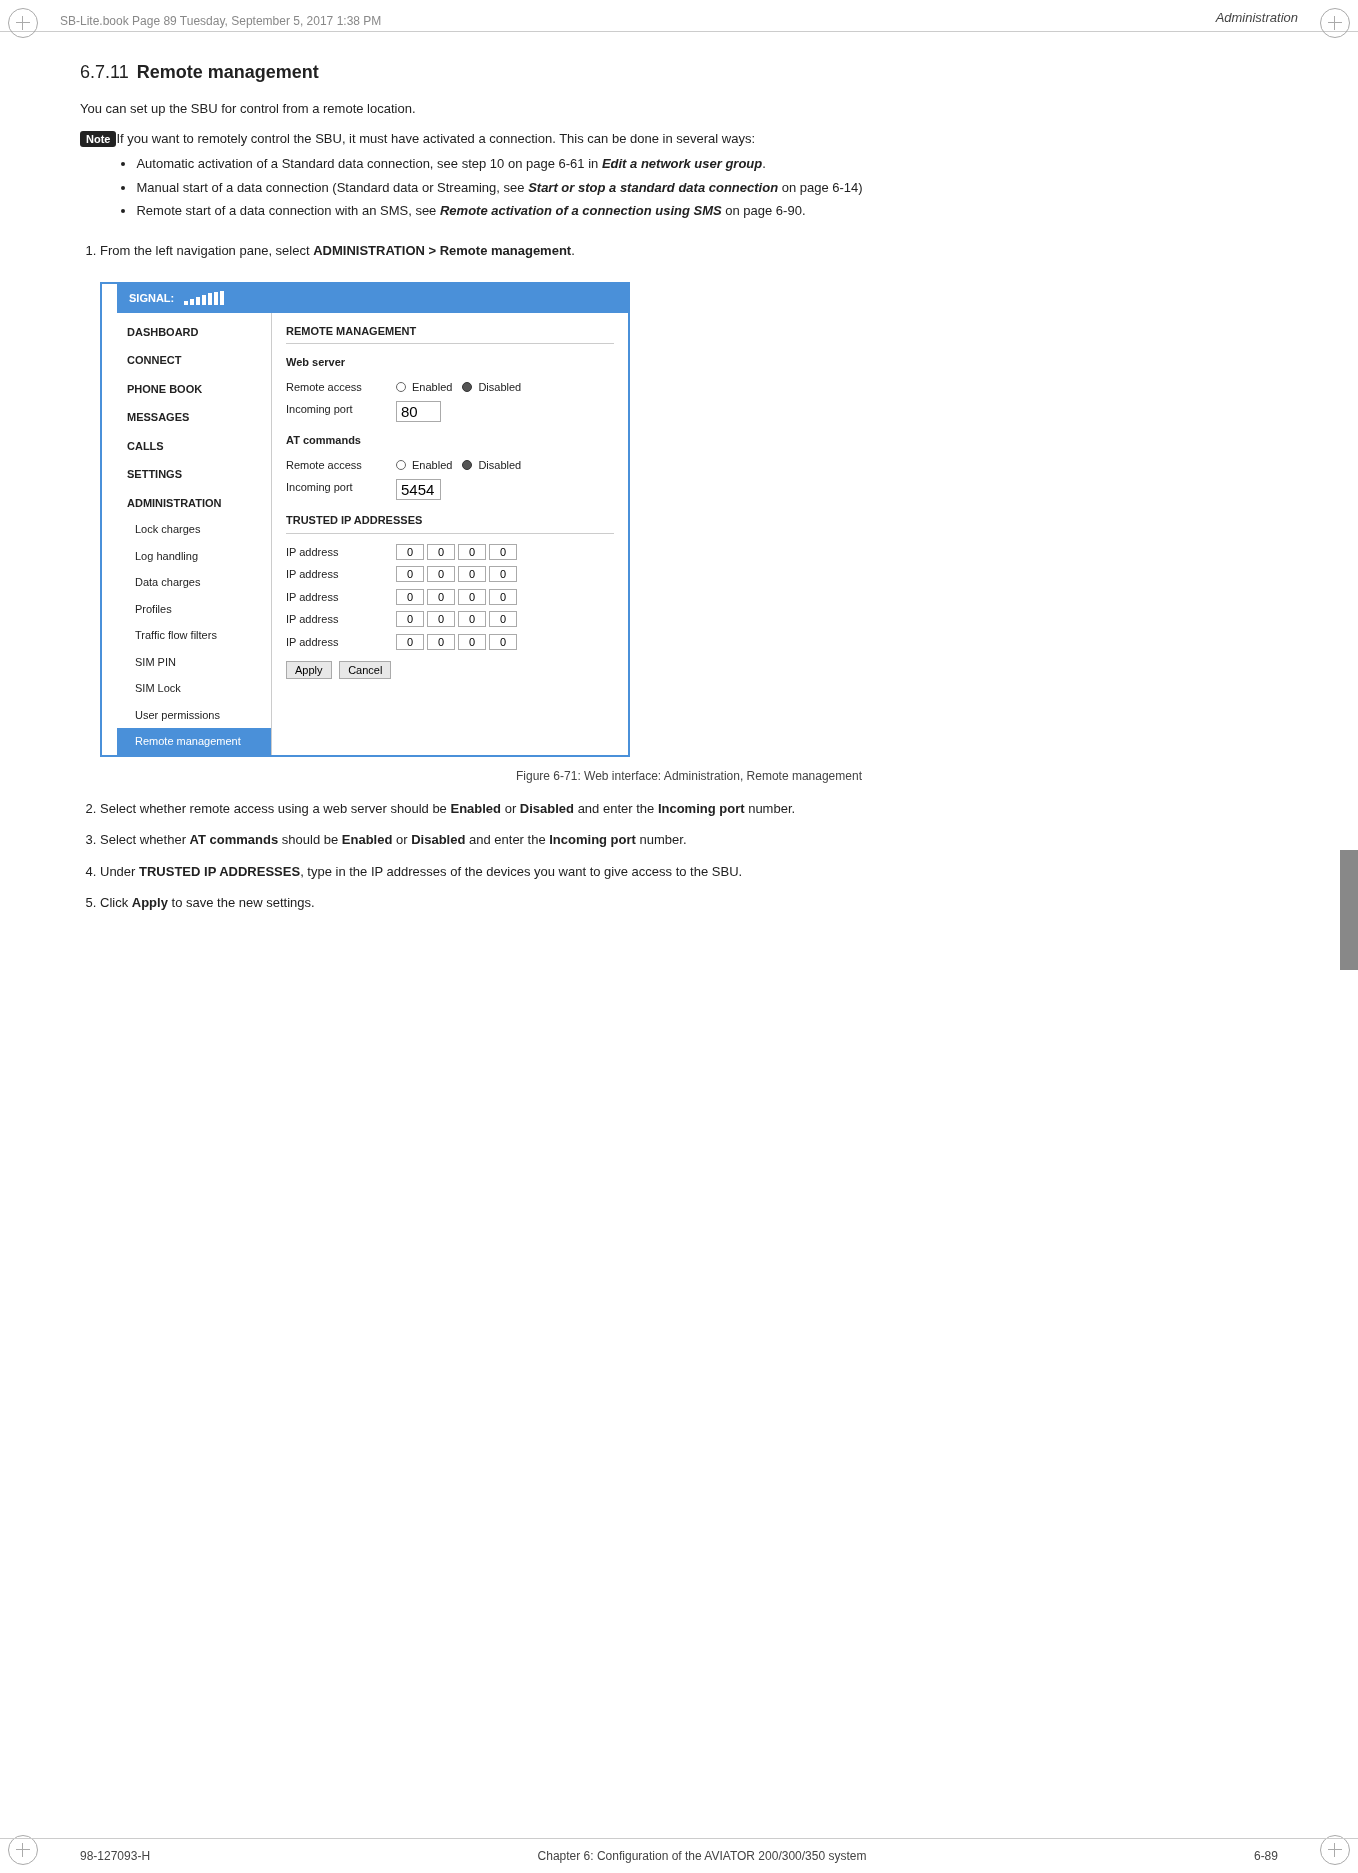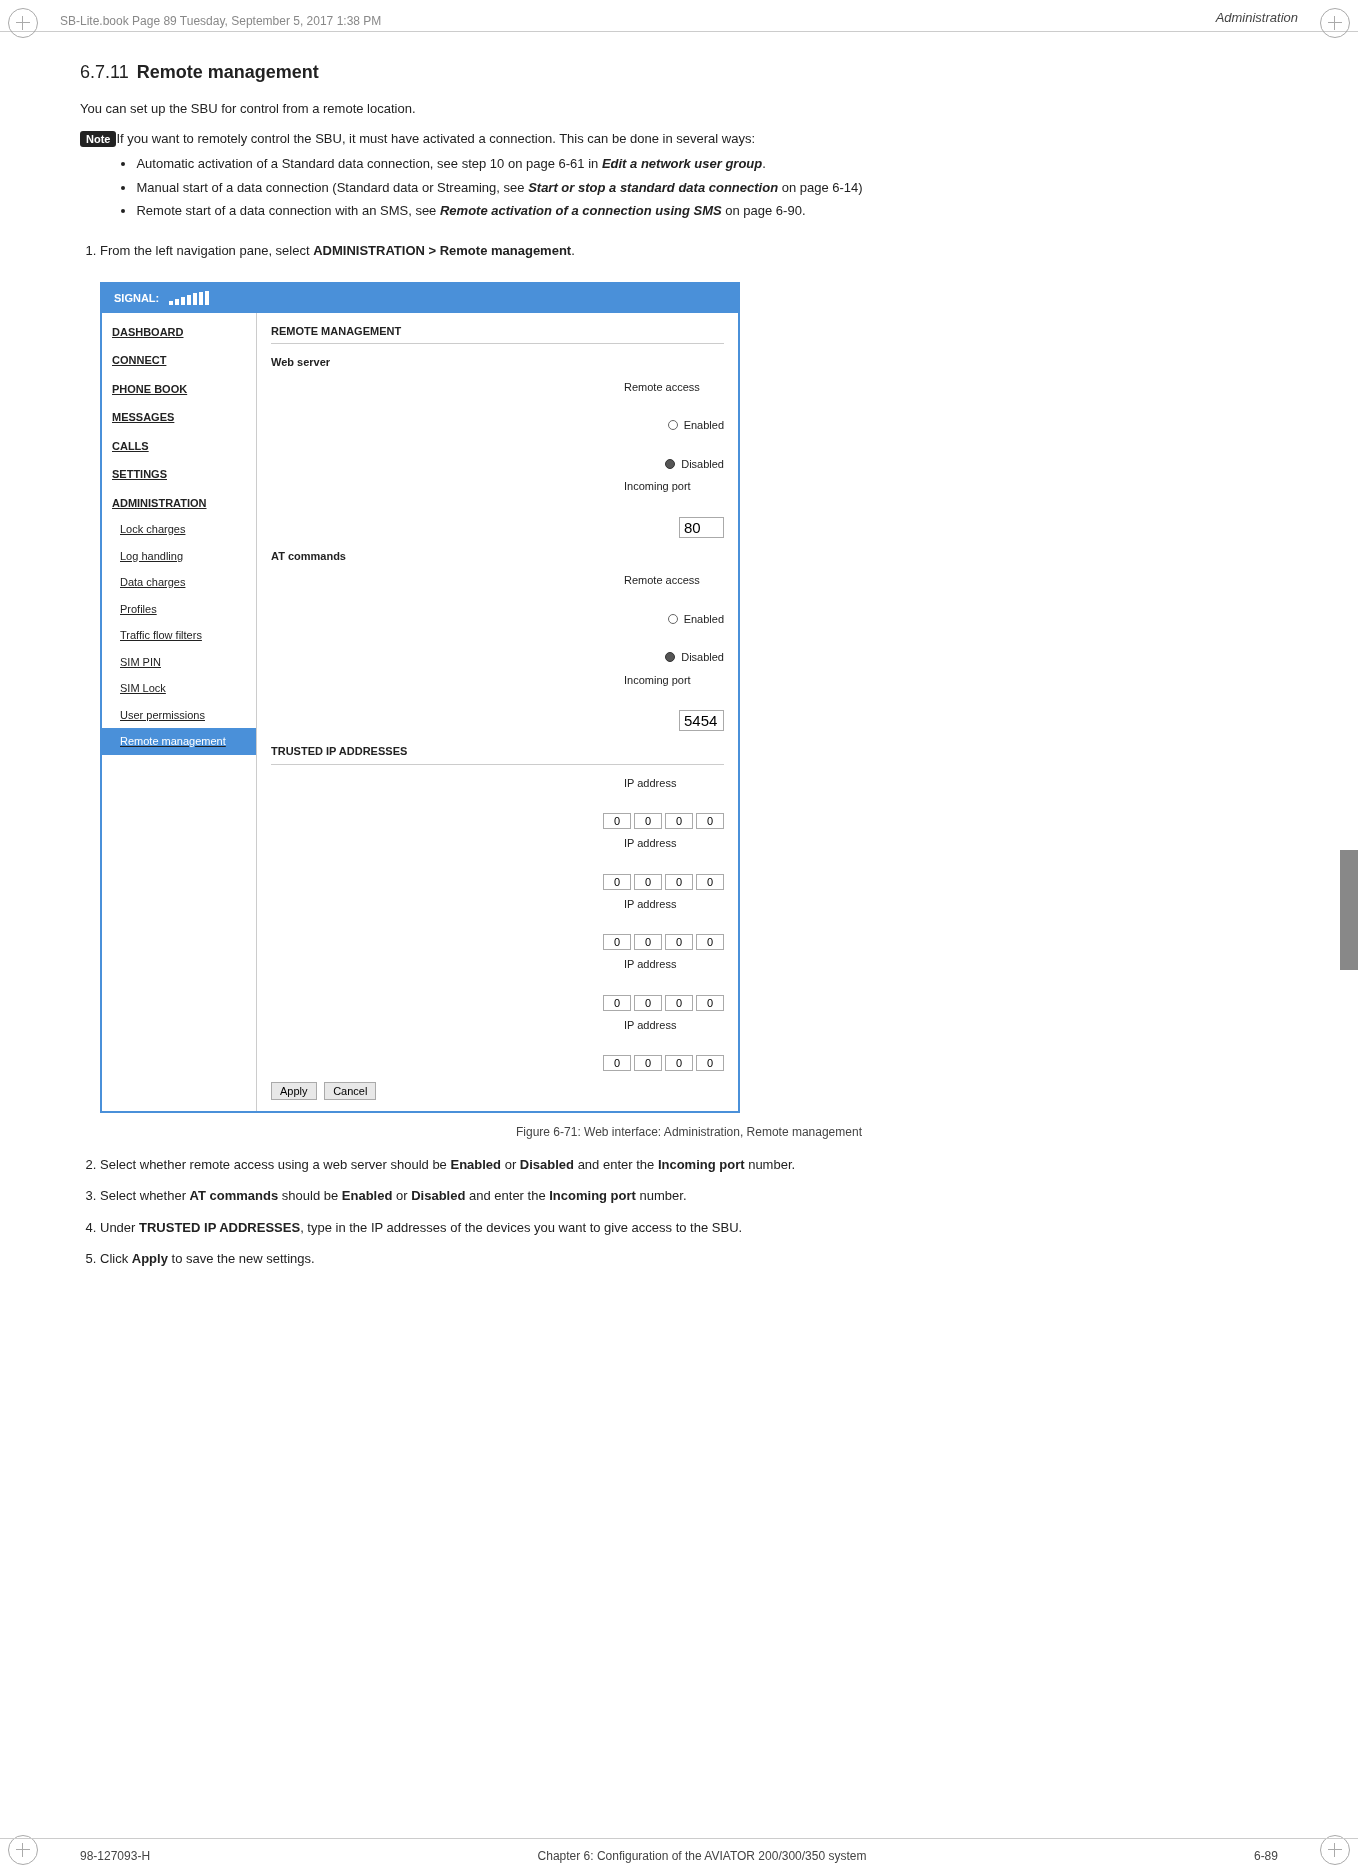"SIGNAL:" .screenshot-container { padding-left: none -> 15px; width: 640px -> 530px }
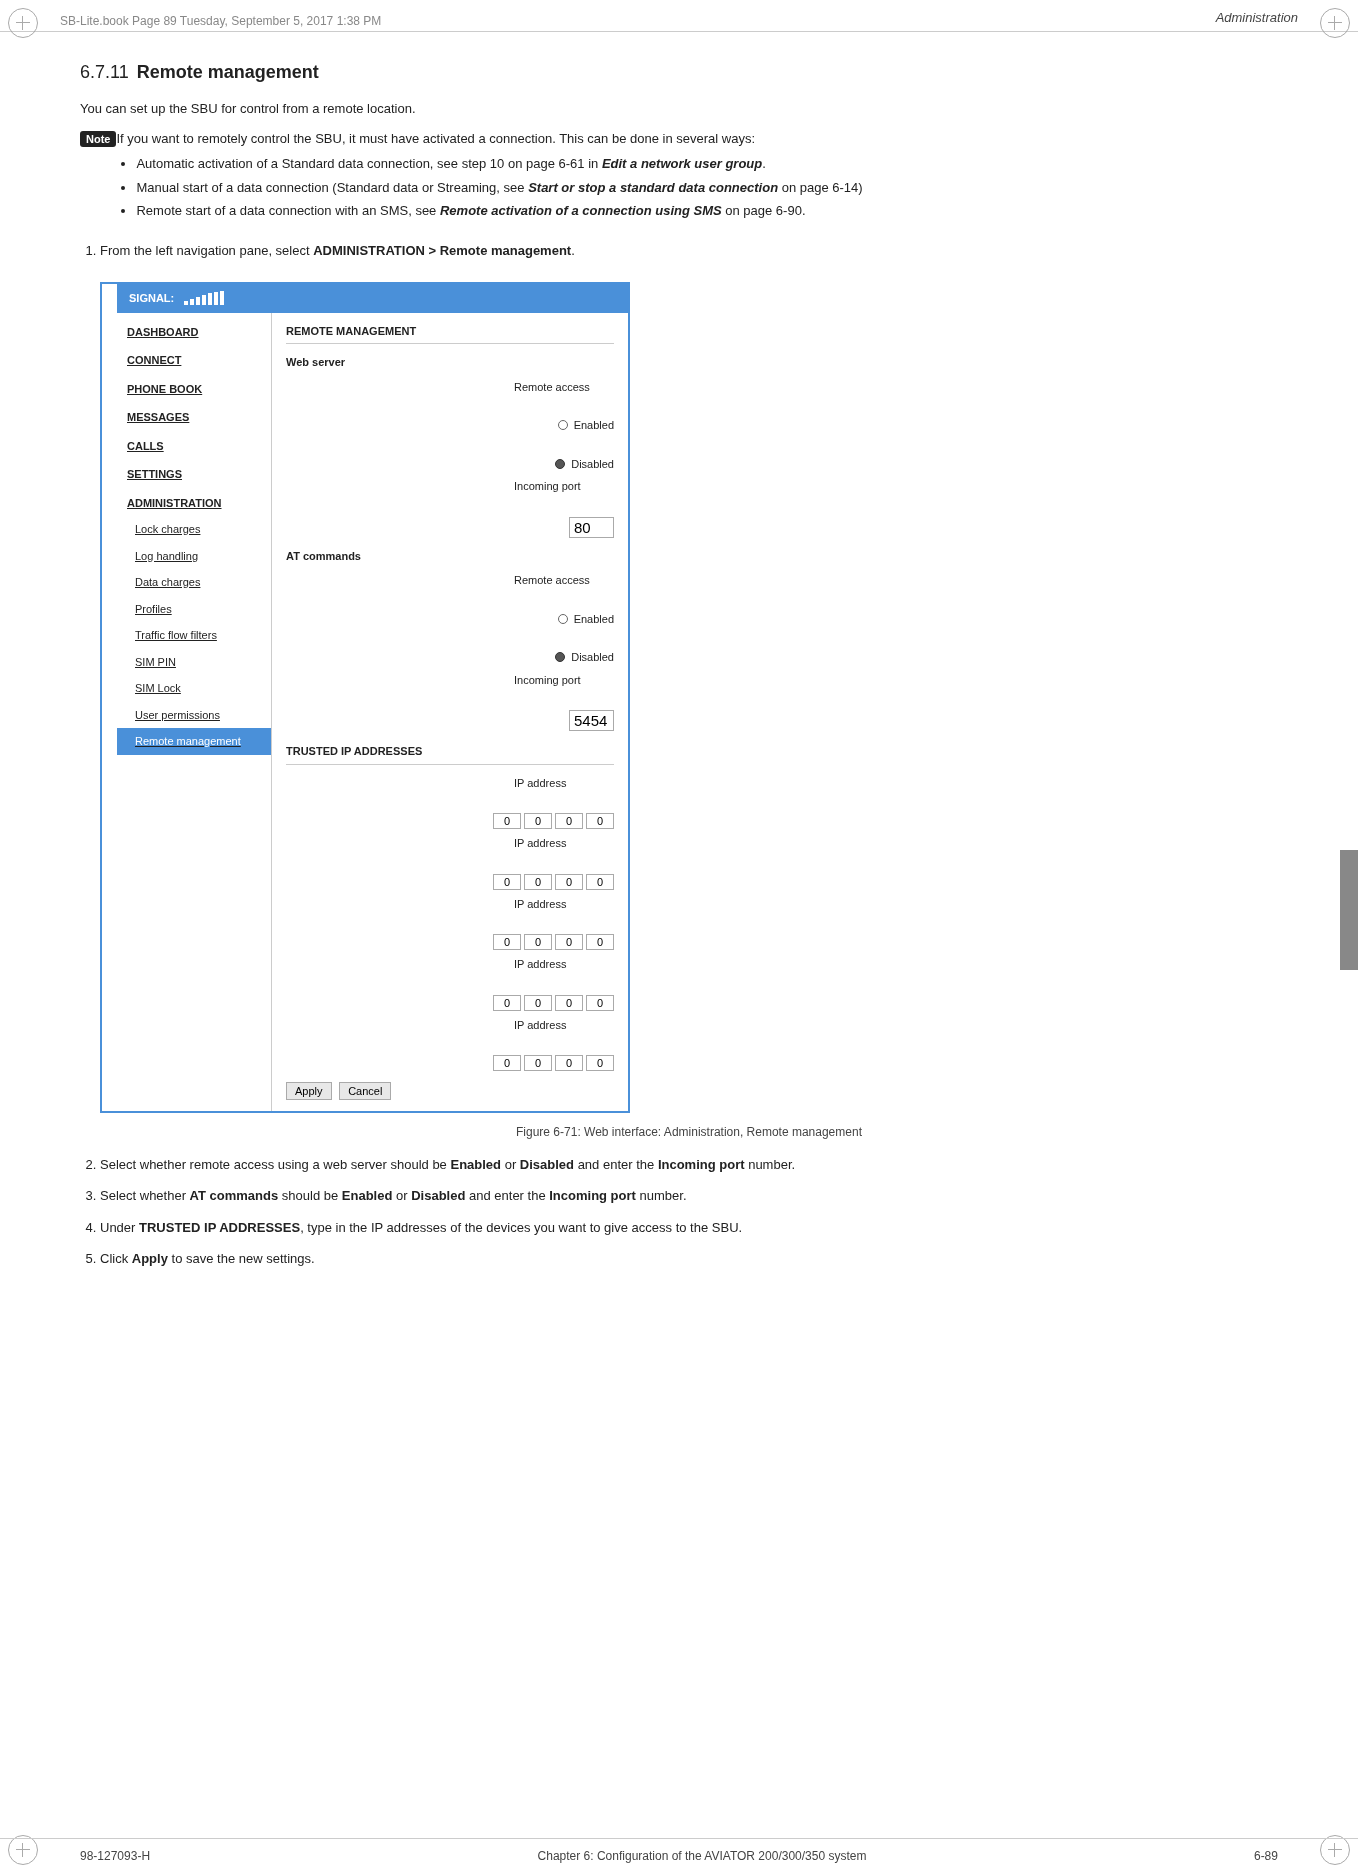"DASHBOARD" .nav-left { text-decoration: underline -> none }
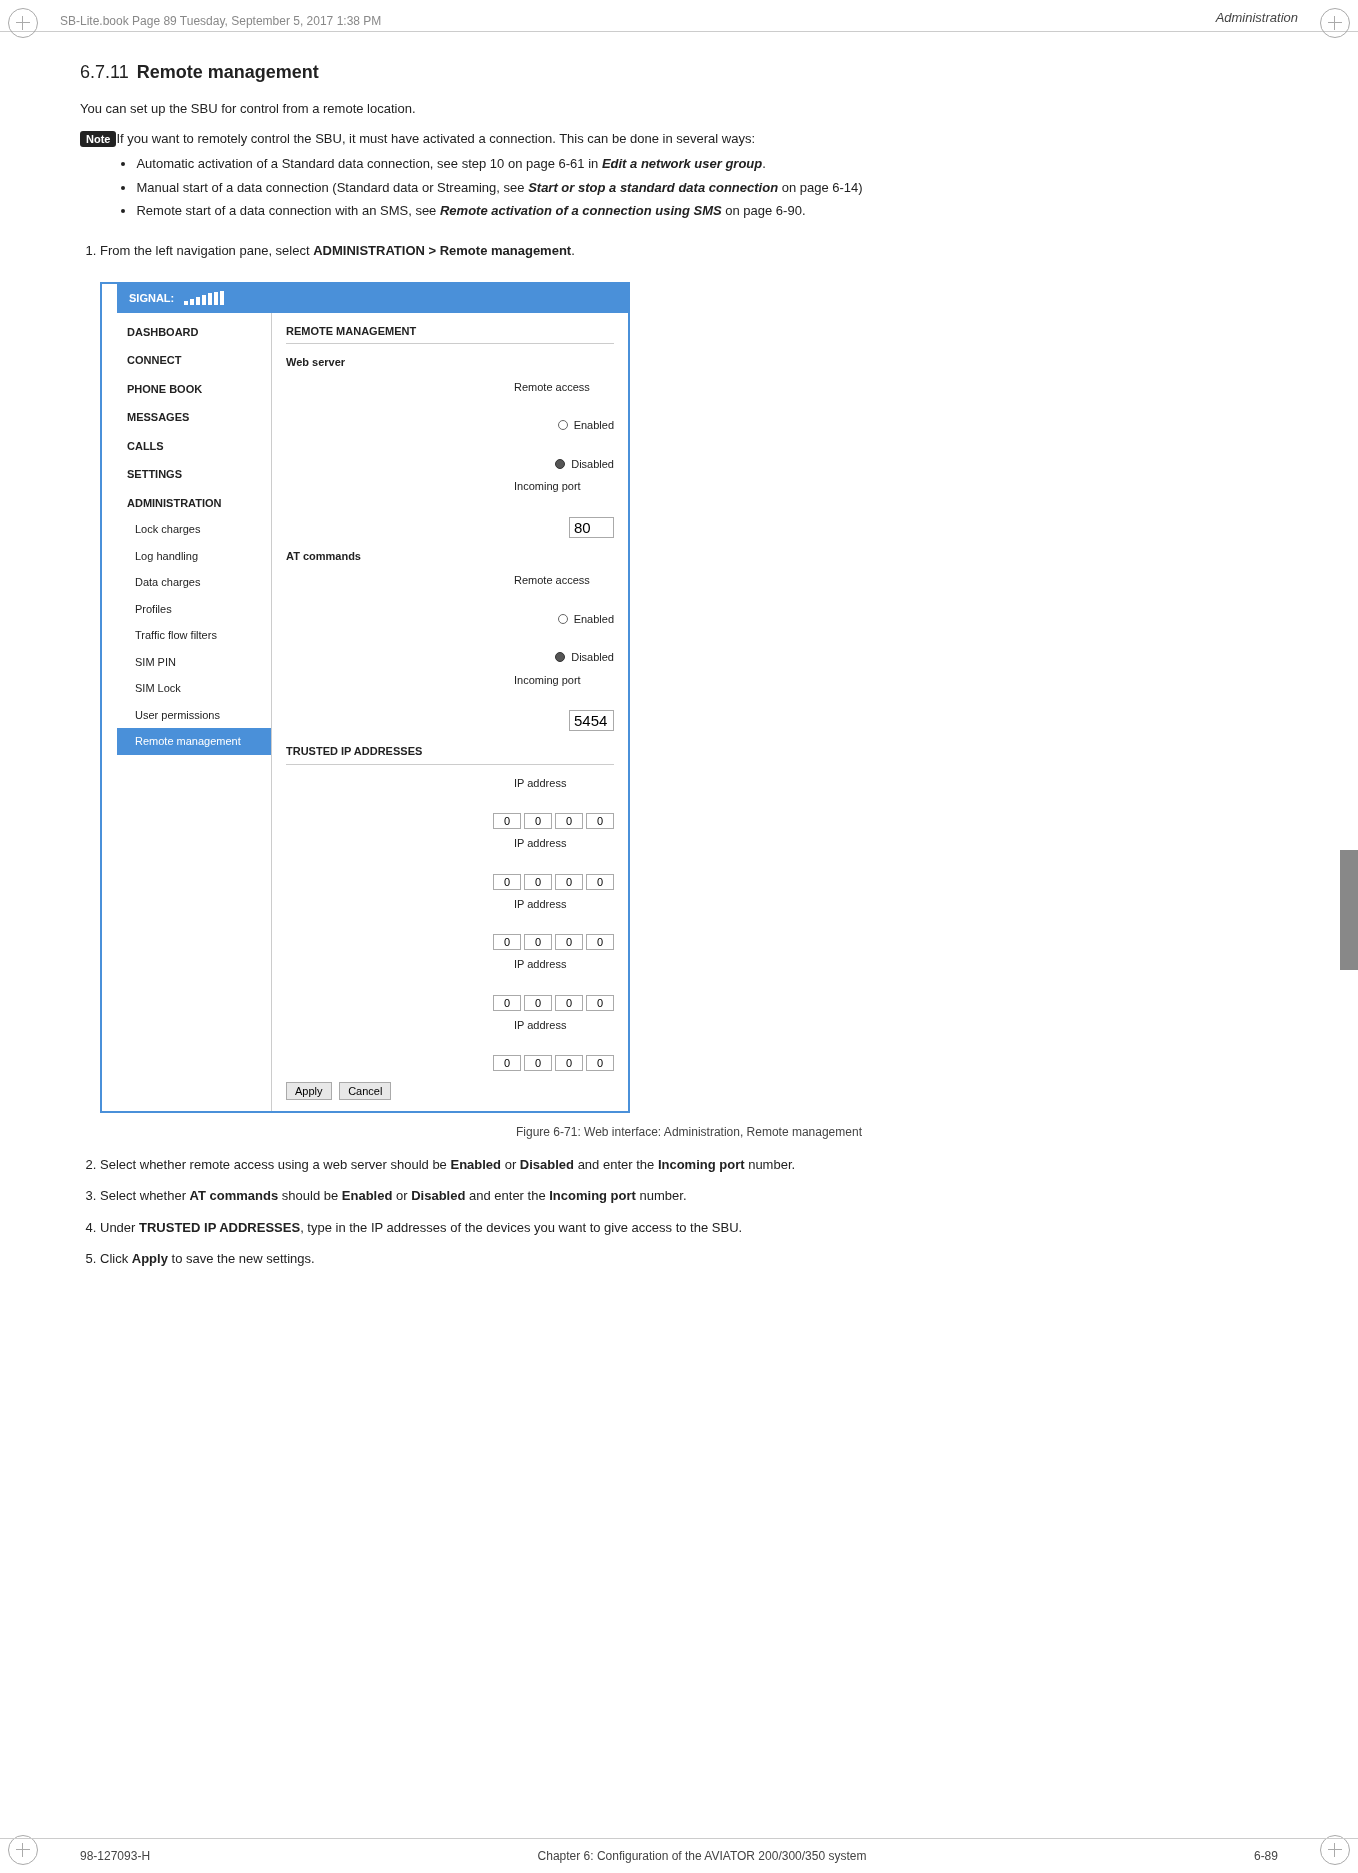"Remote access" .rm-row { align-items: flex-end -> flex-start; flex-direction: column -> none; gap: 22px -> 10px }
